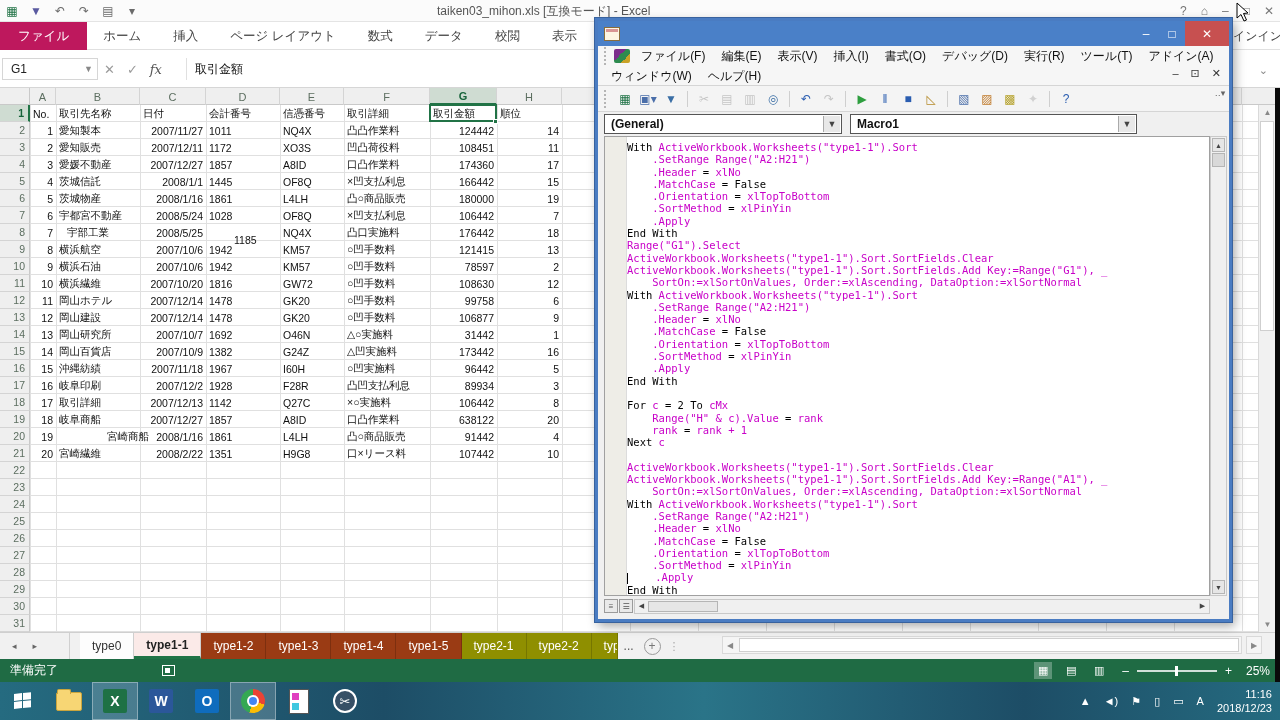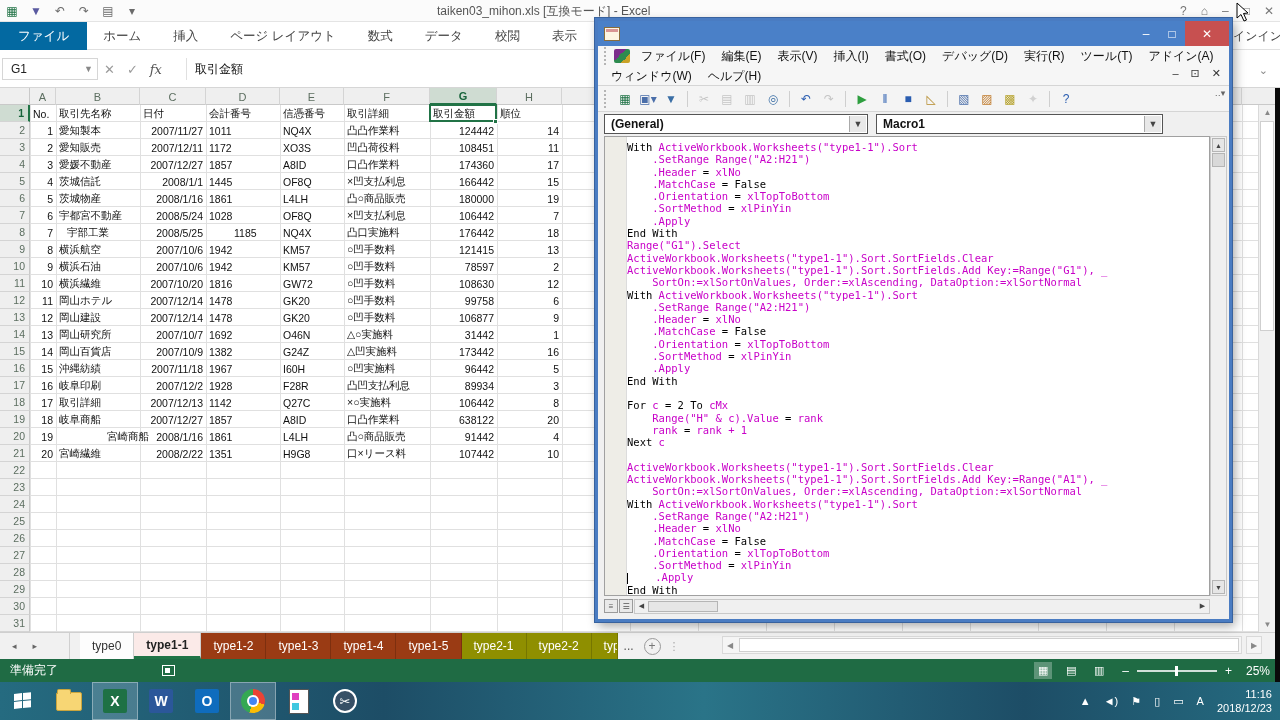"ファイル" .rtab.file { background: #0369a1 -> #be185d }
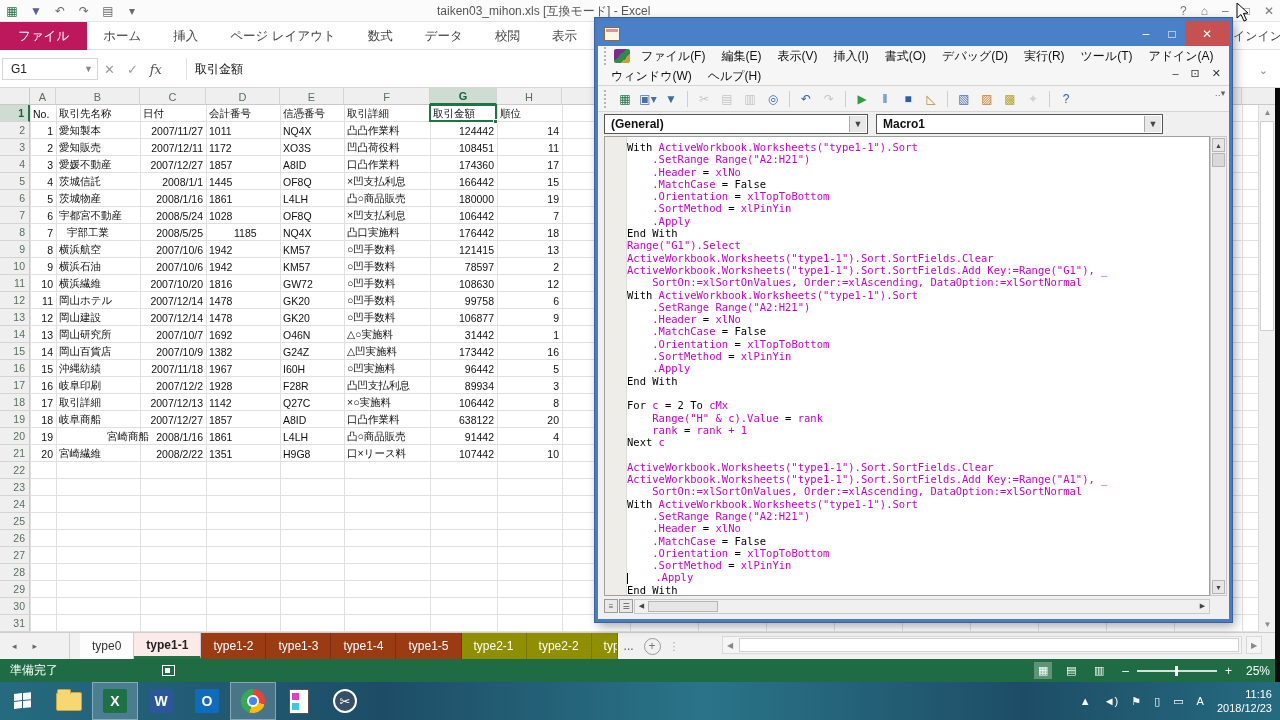"(General)" div.combo { width: 264px -> 238px }
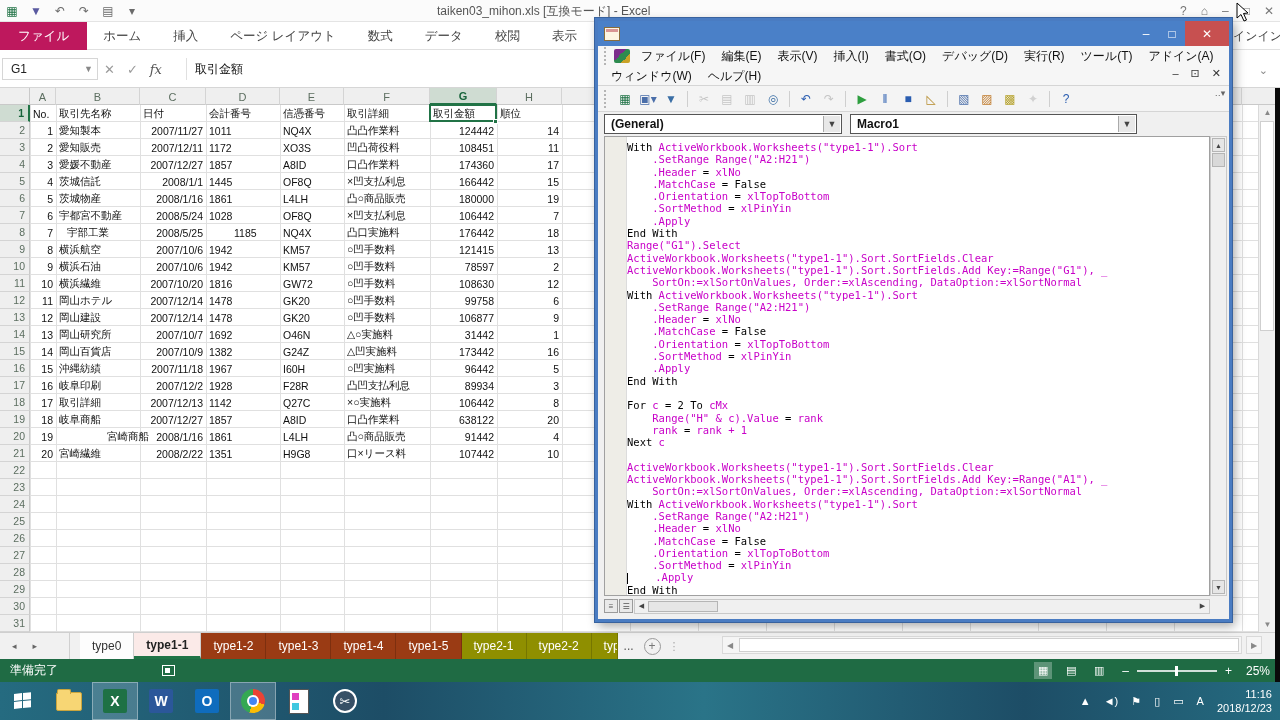"1185" div.cell { top: 119px -> 126px }
